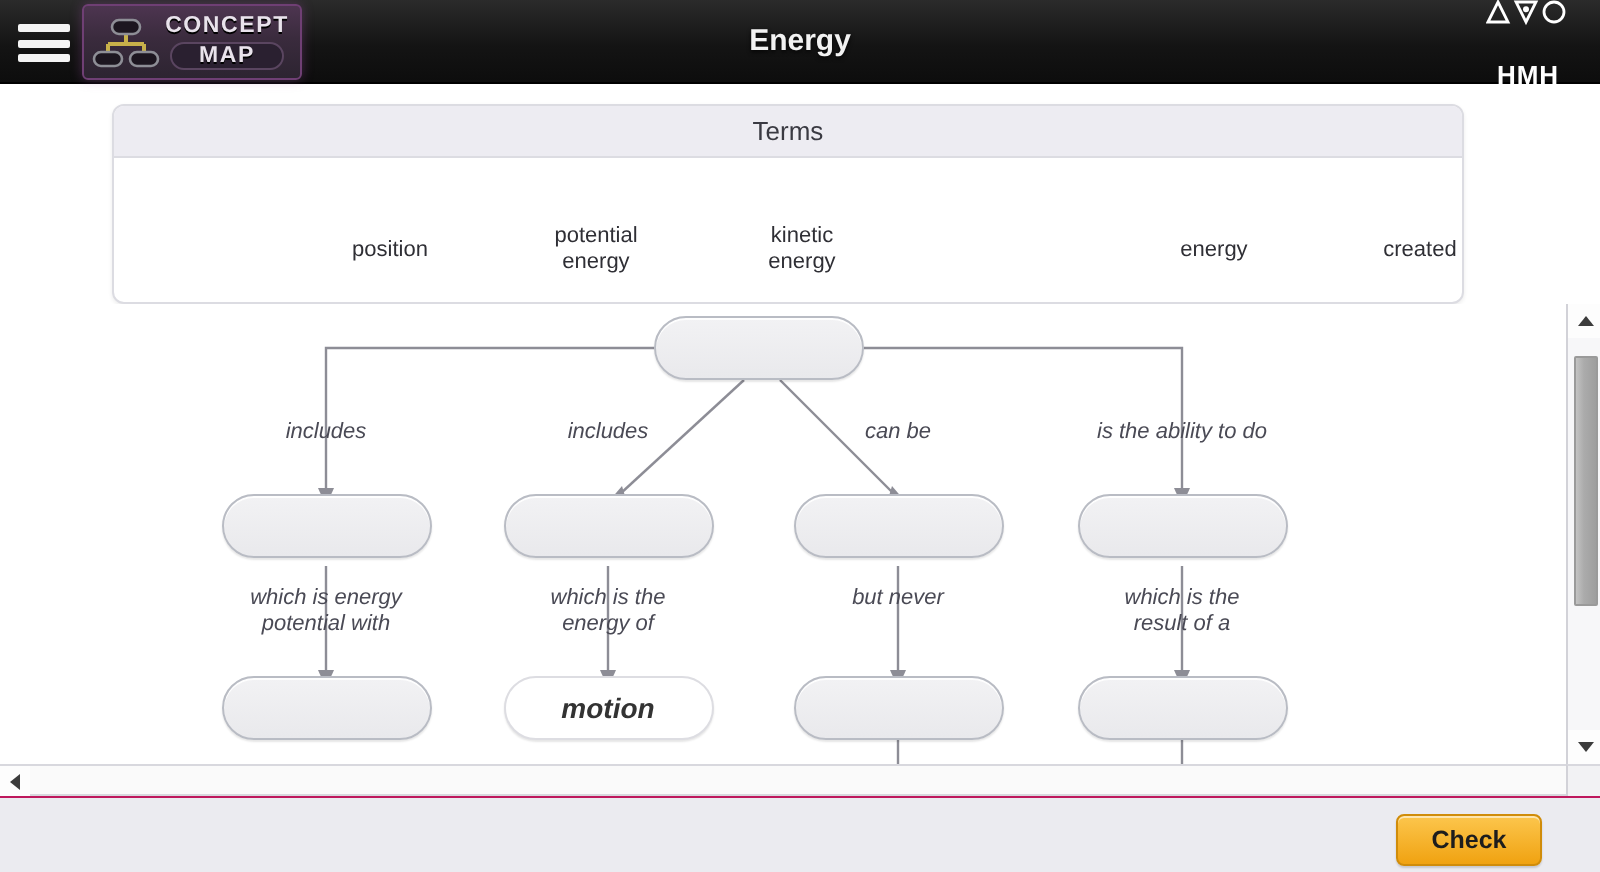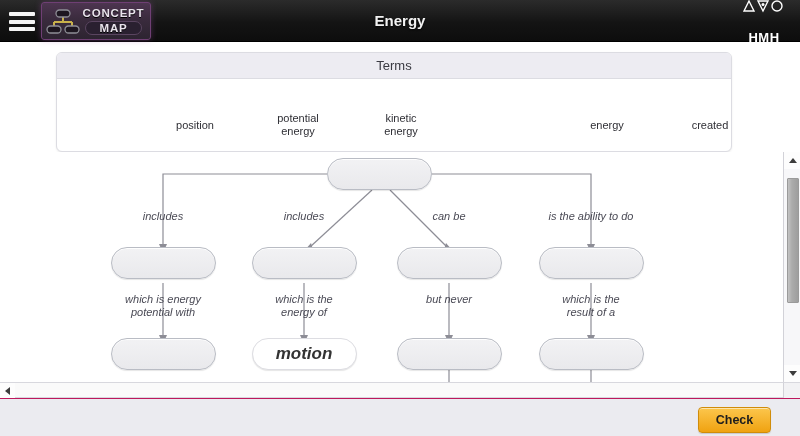"motion" .node { font-size: 17px -> 14px }
